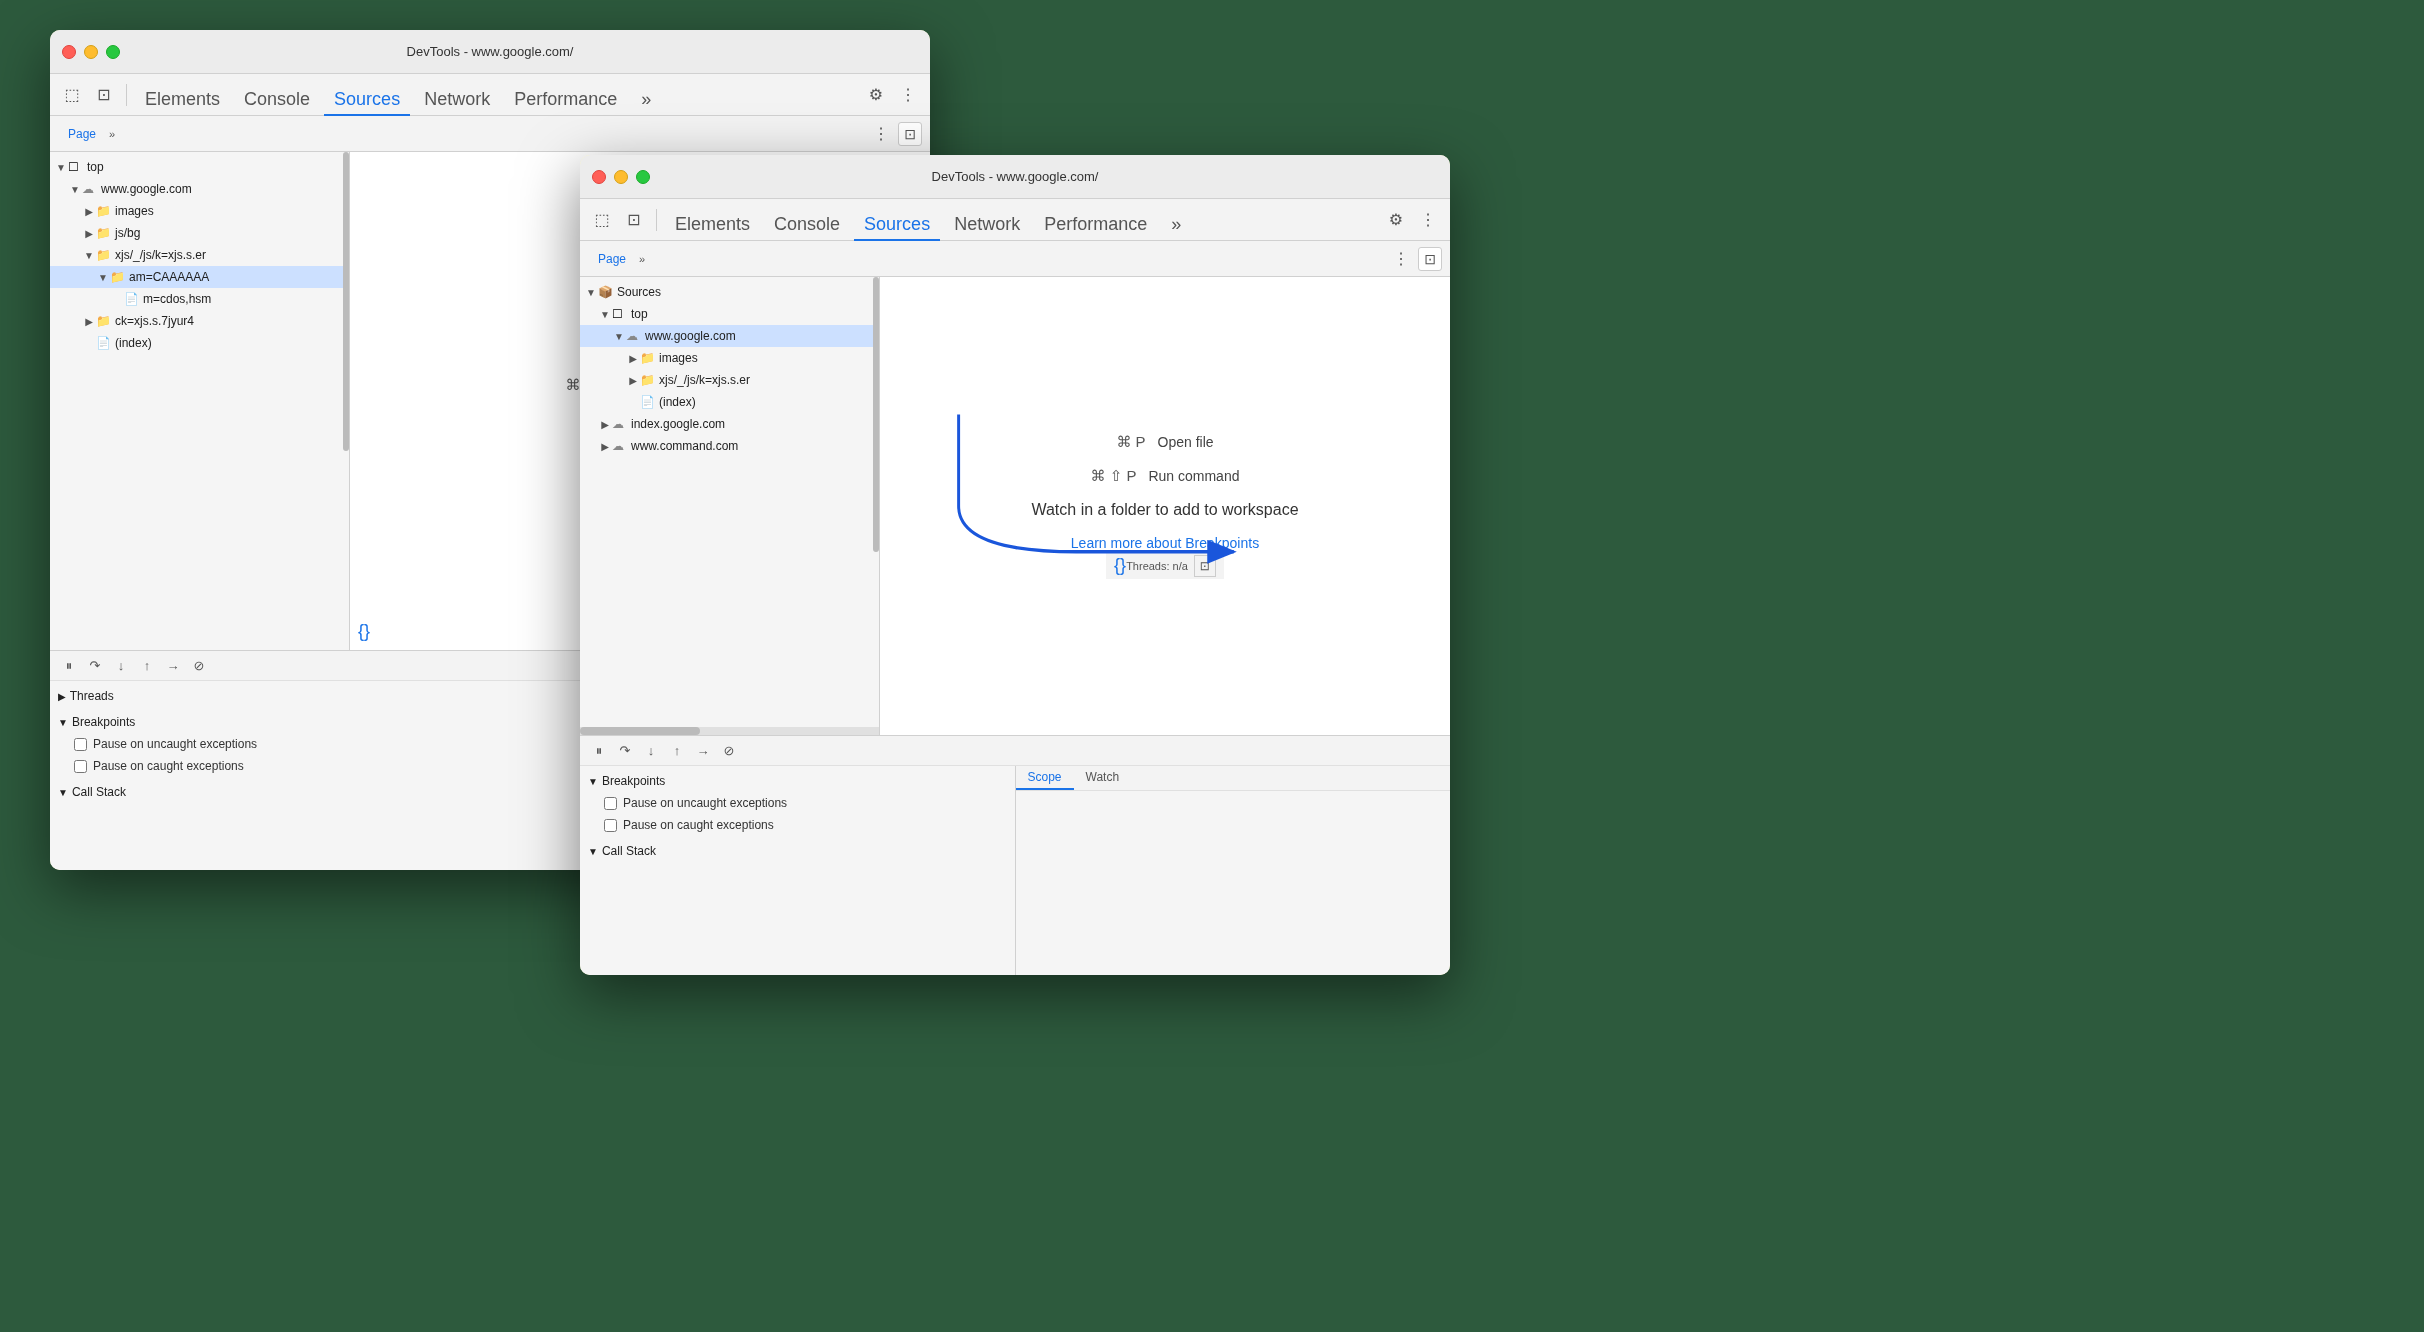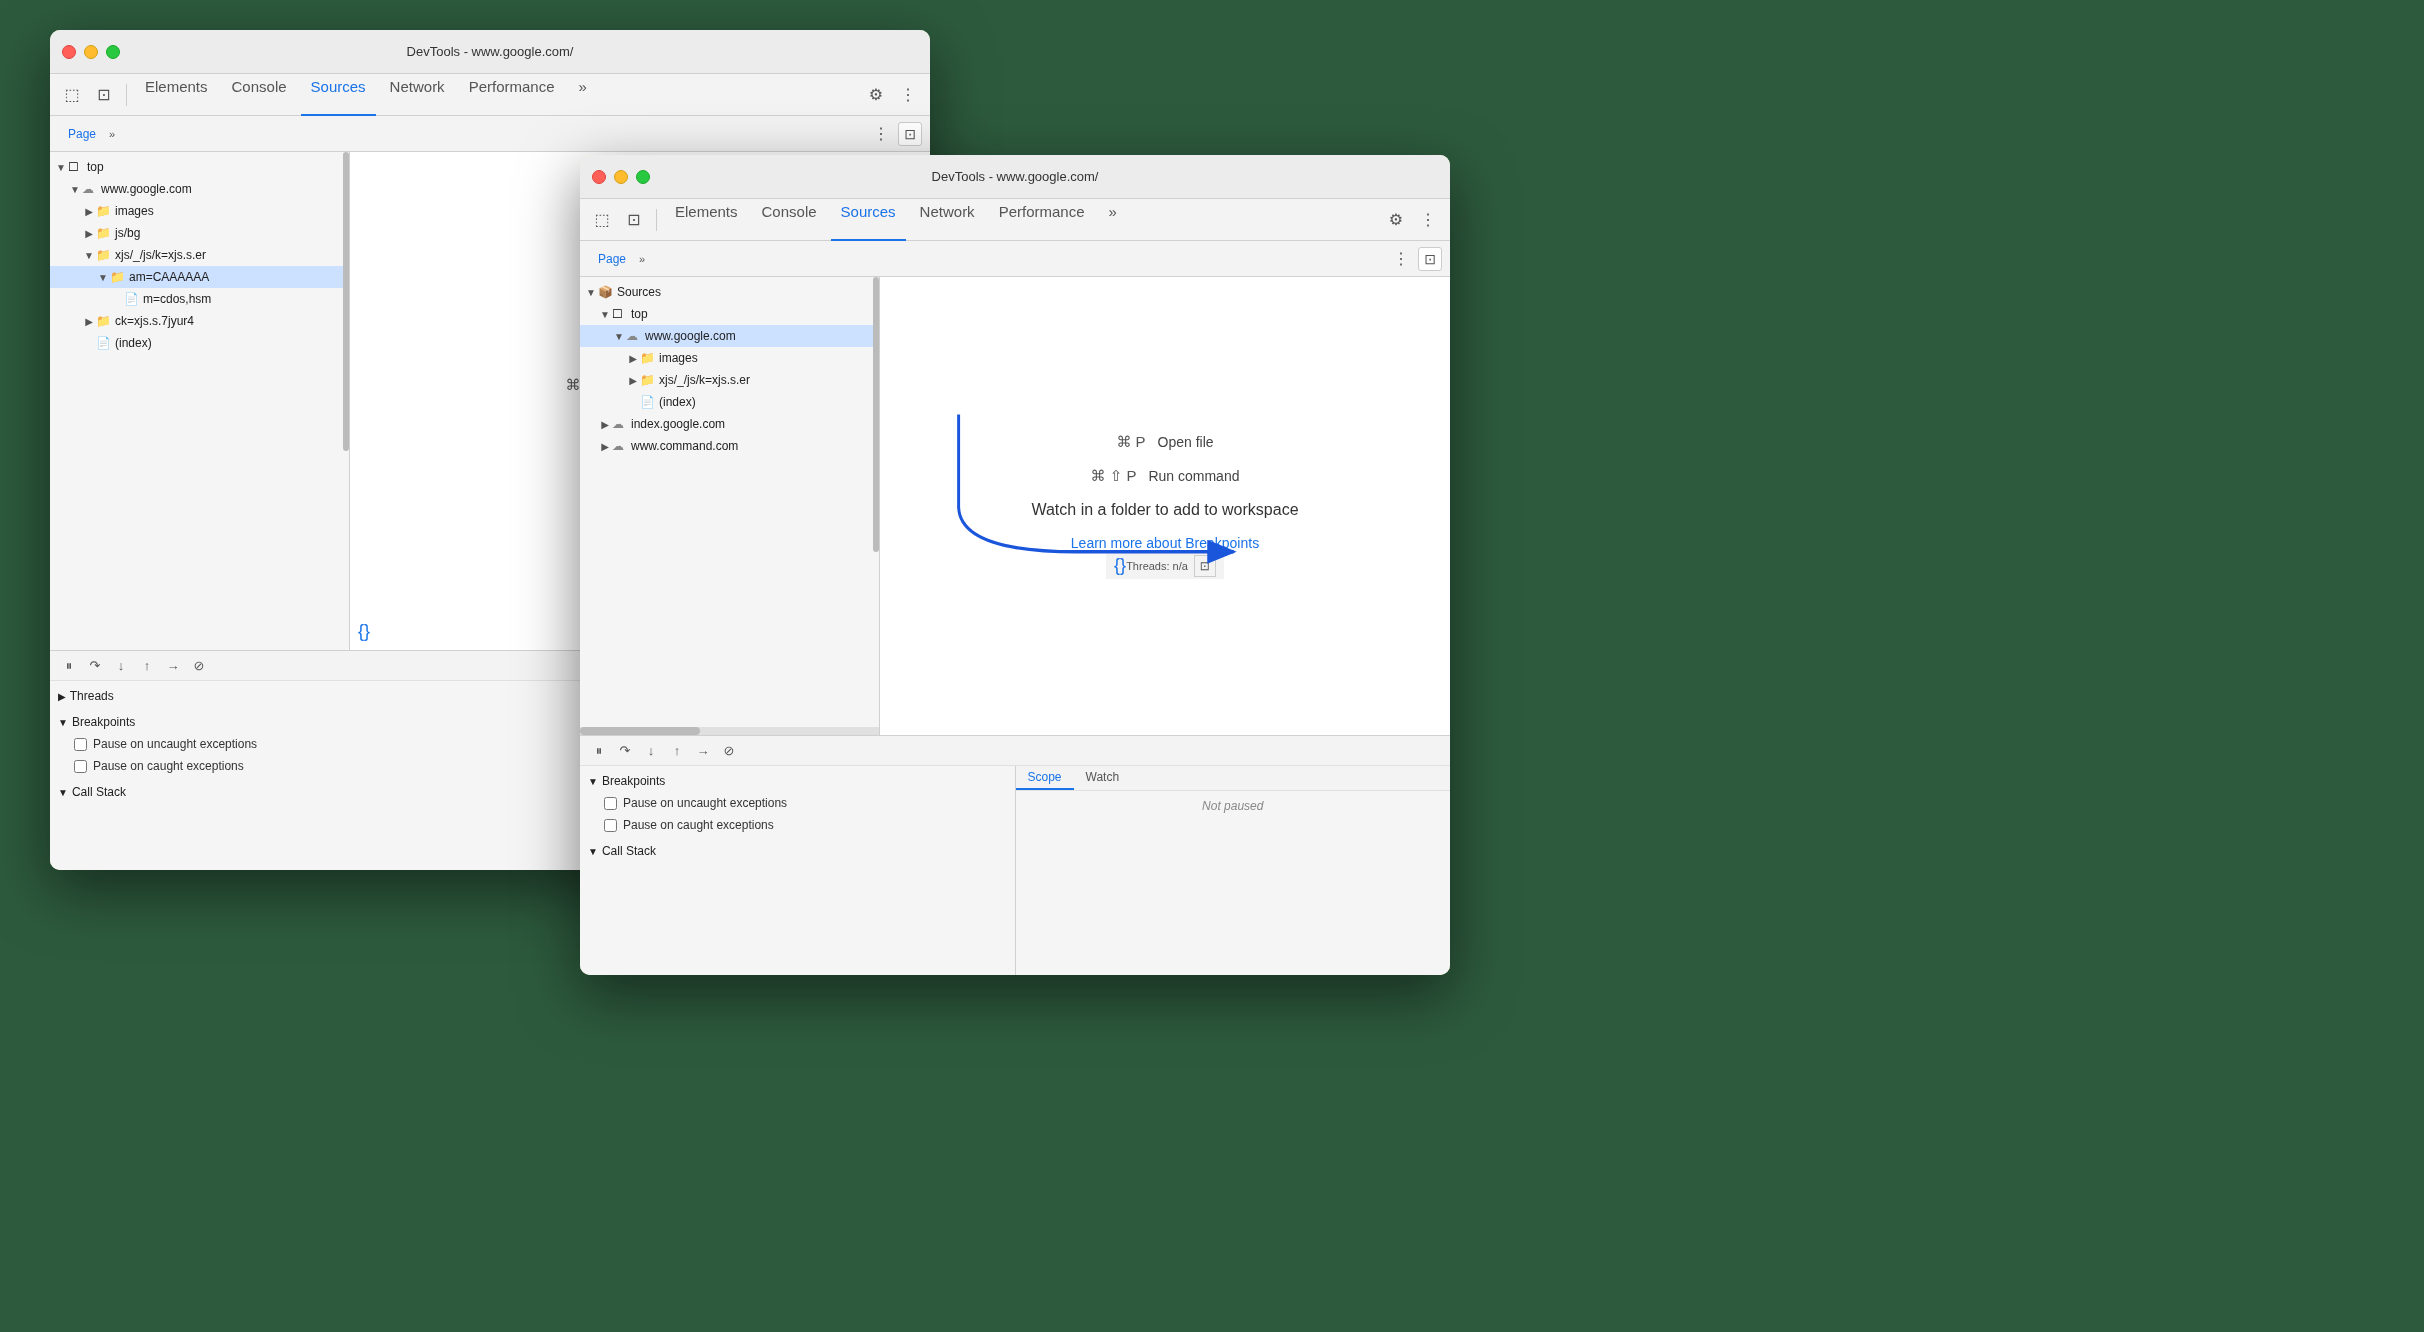"Elements" .toolbar-tab { align-items: flex-start -> flex-end; font-size: 15px -> 18px }
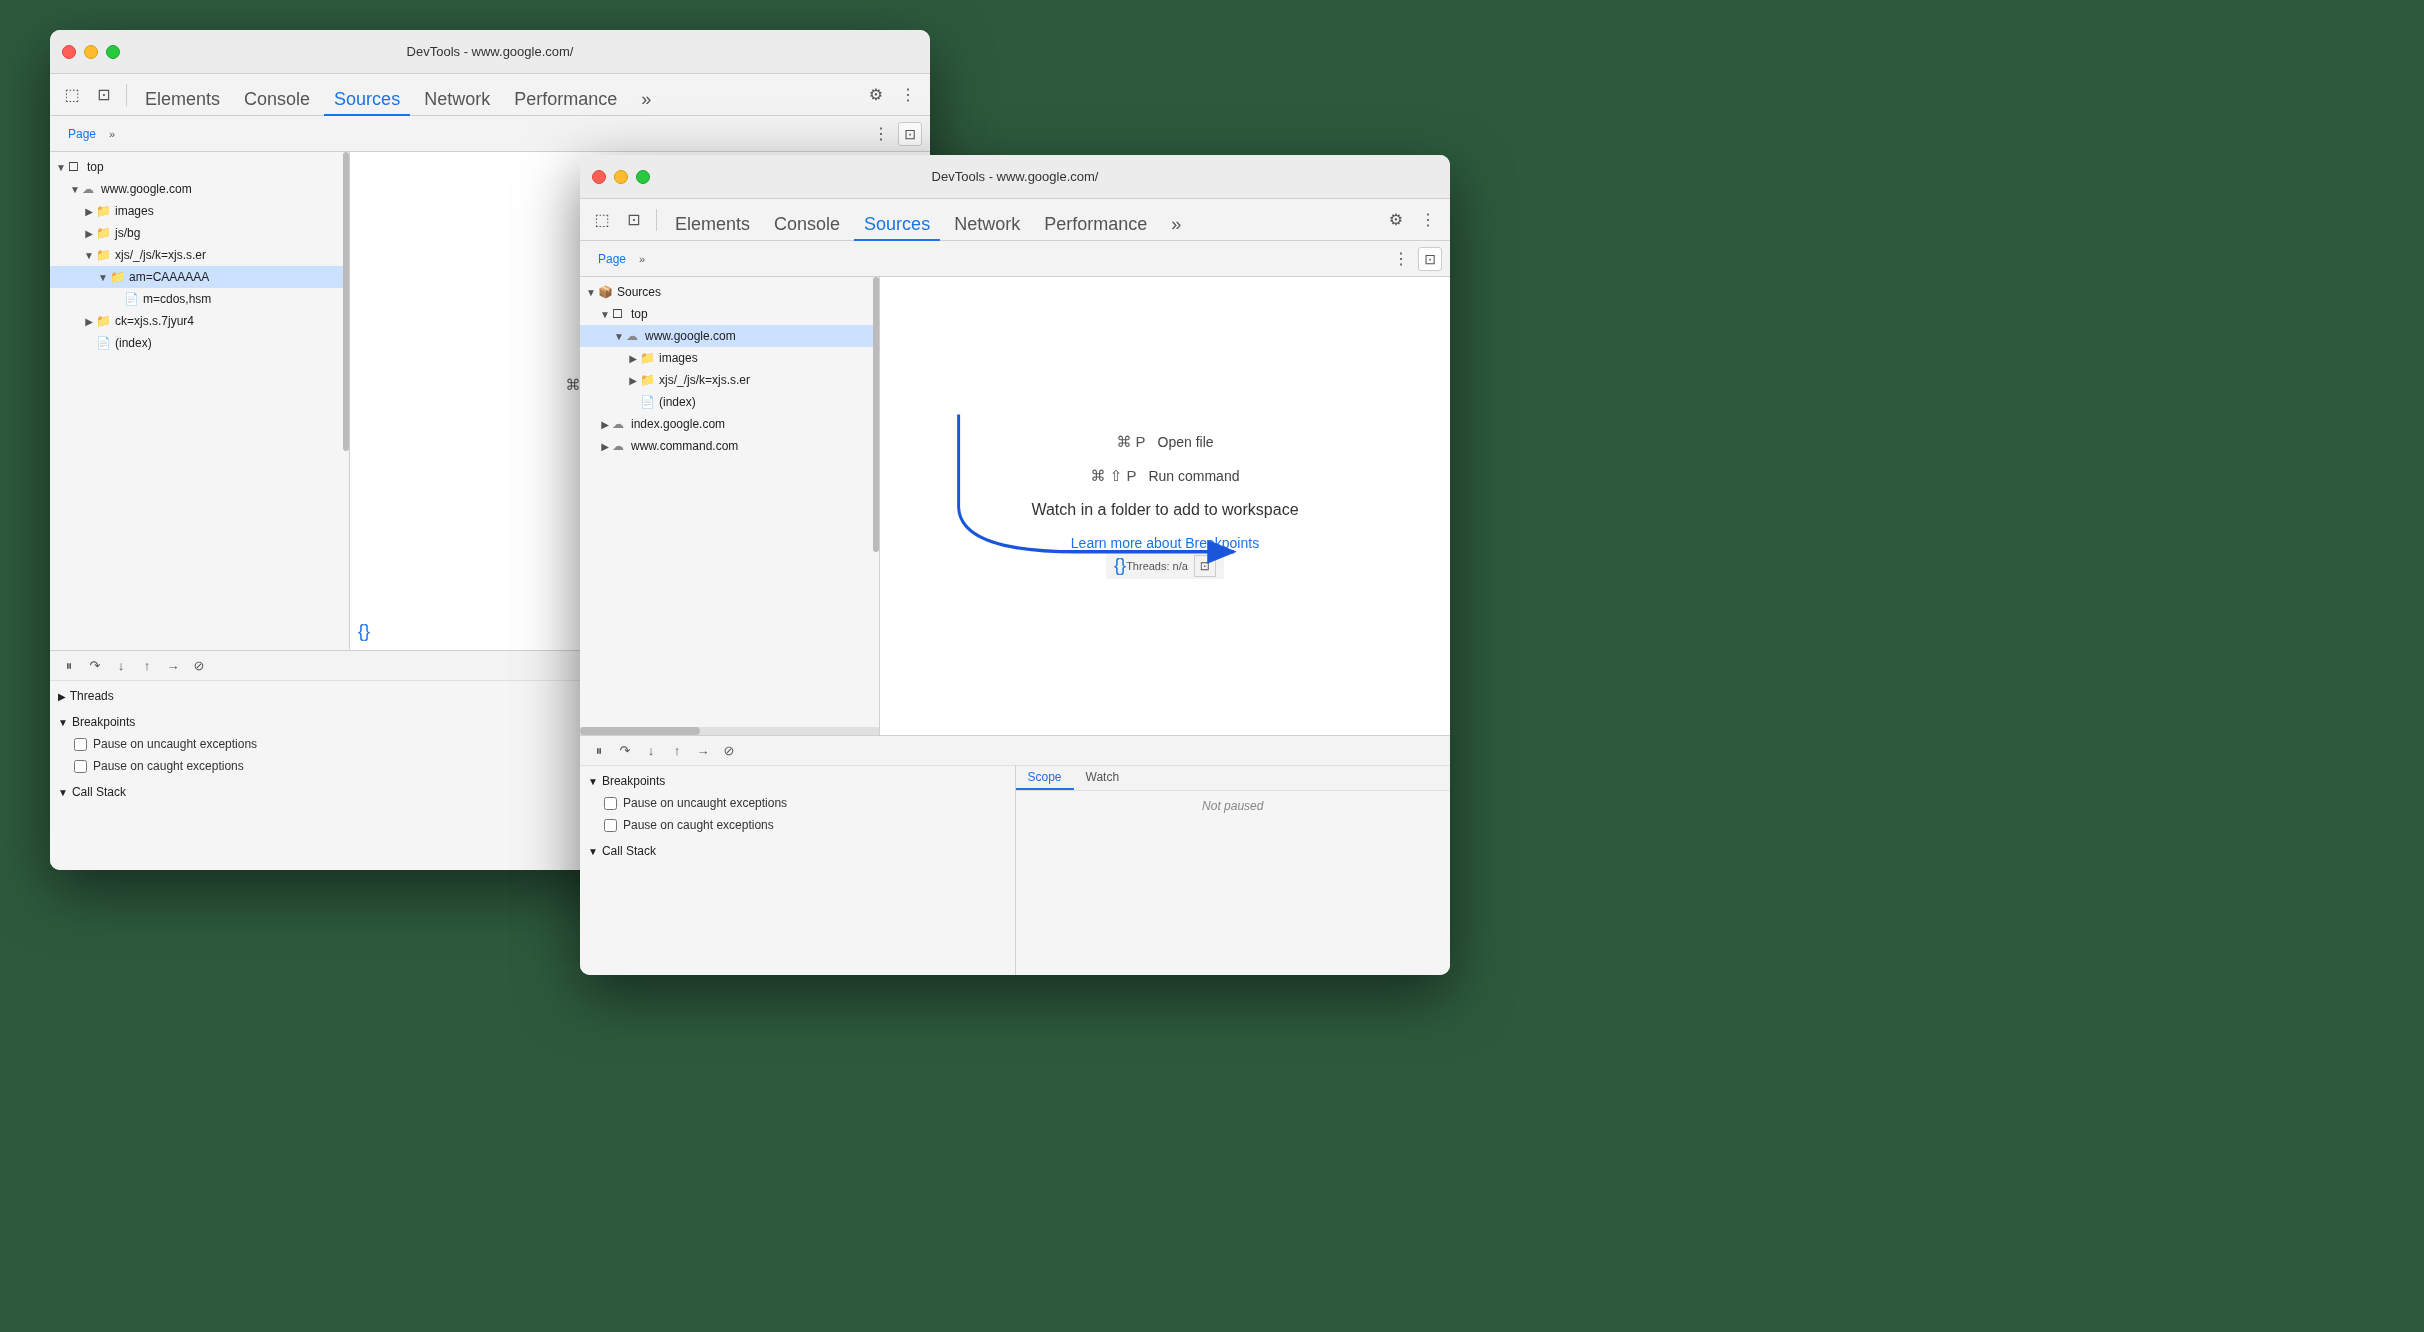"Not paused" div.not-paused { html: <div>Not paused</div> -> none }
